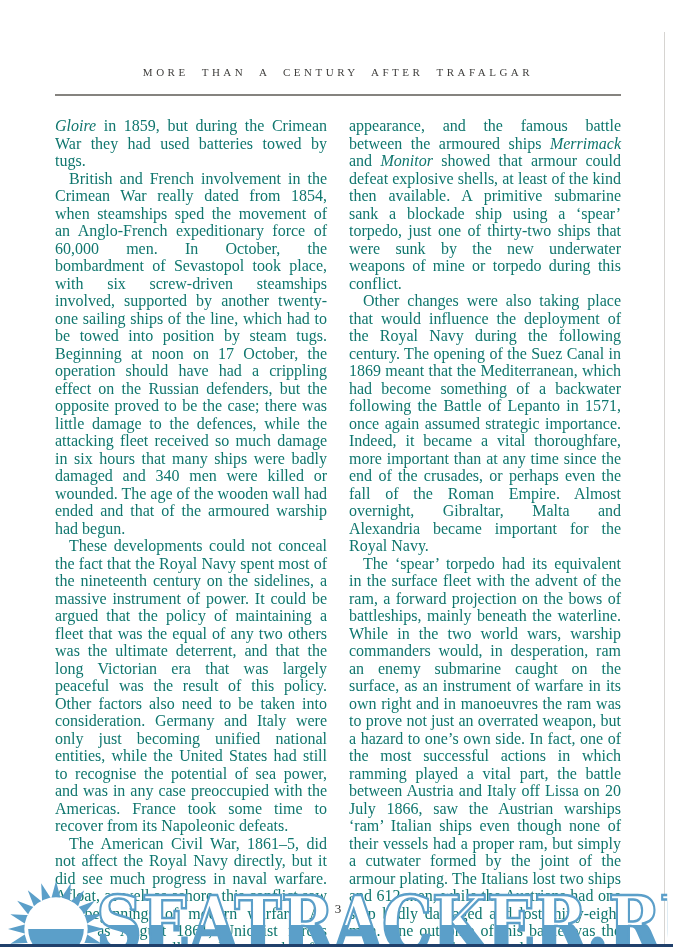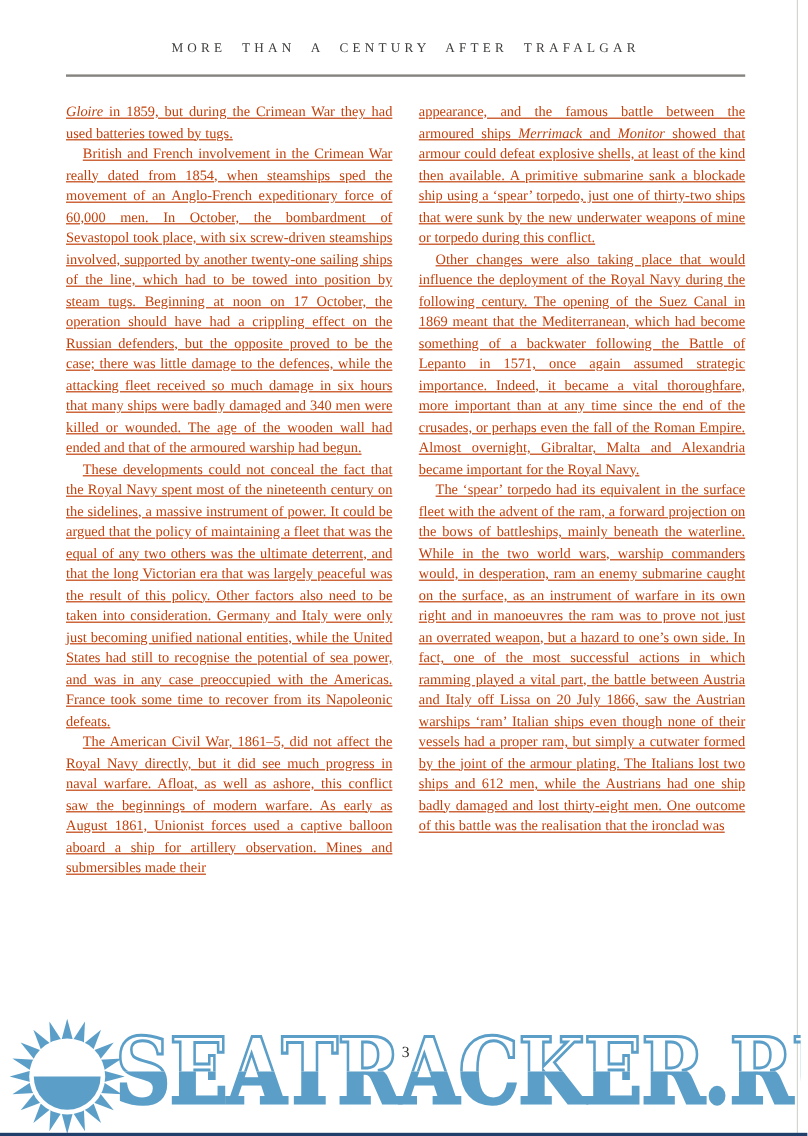"MORE THAN A CENTURY AFTER" .page { margin-top: none -> 32px }
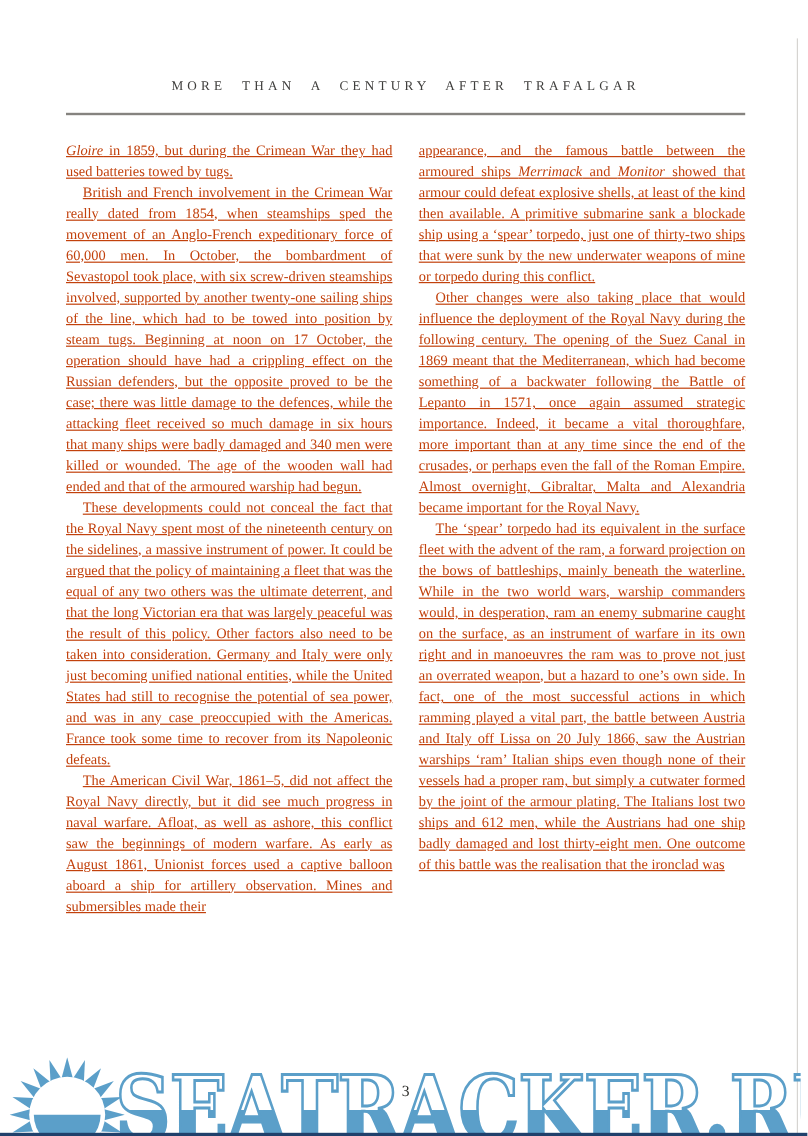"Gloire in 1859, but during" .col p { color: #c2410c -> #0f766e; font-size: 12px -> 16px; text-decoration: underline -> none }
